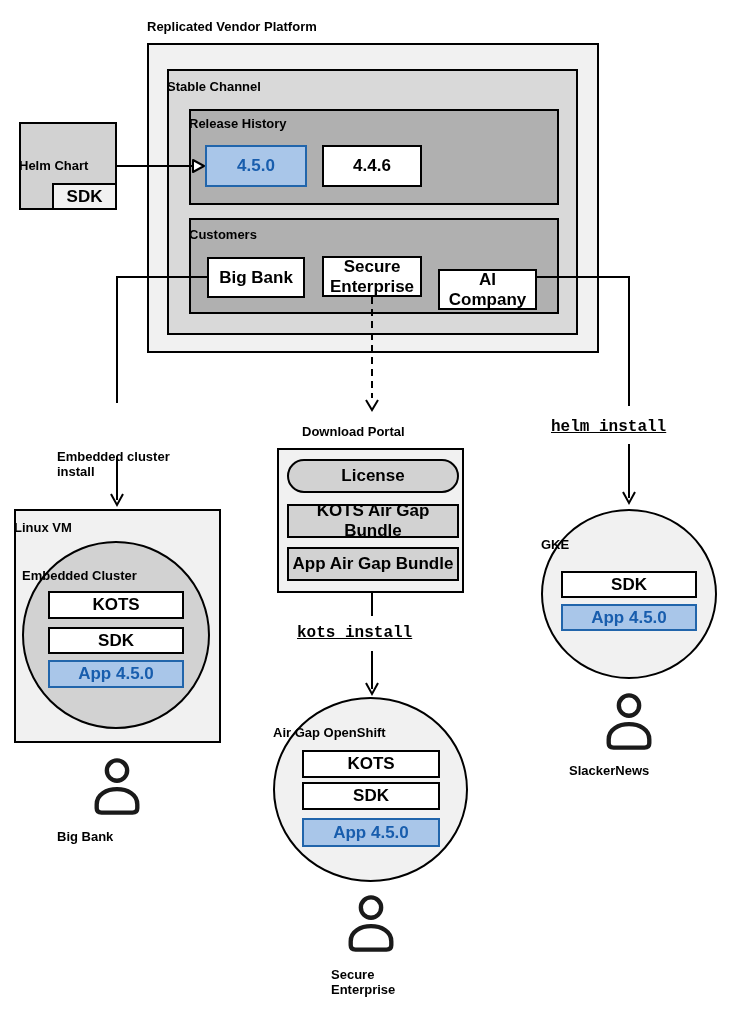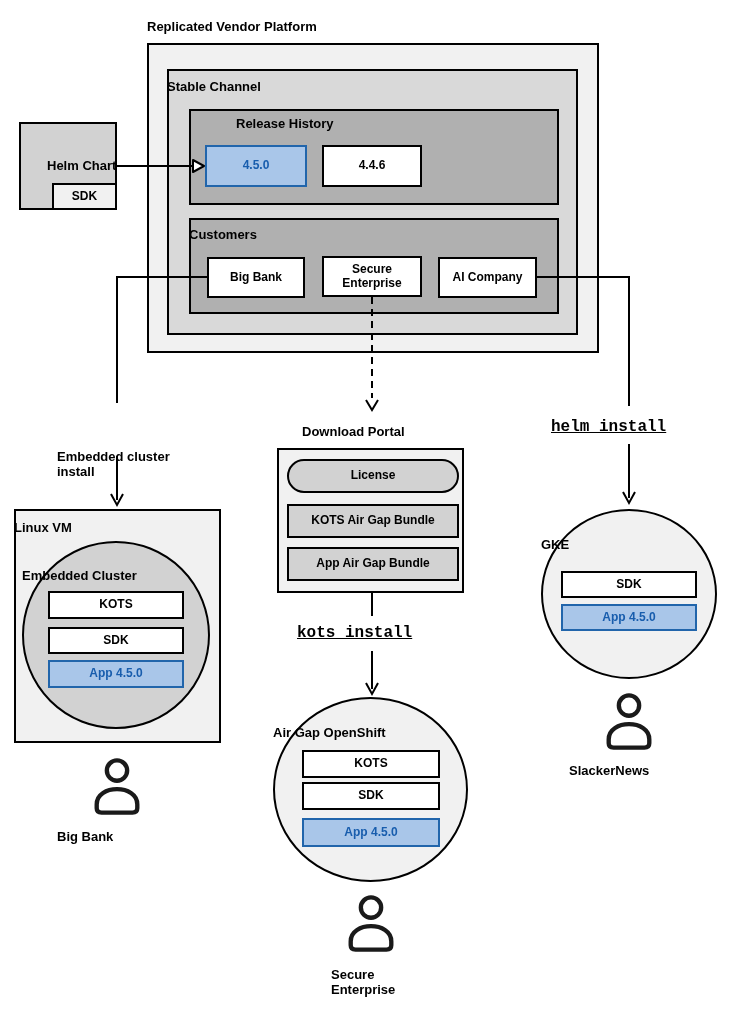"Release History" div.lbl { padding-left: 47px -> none }
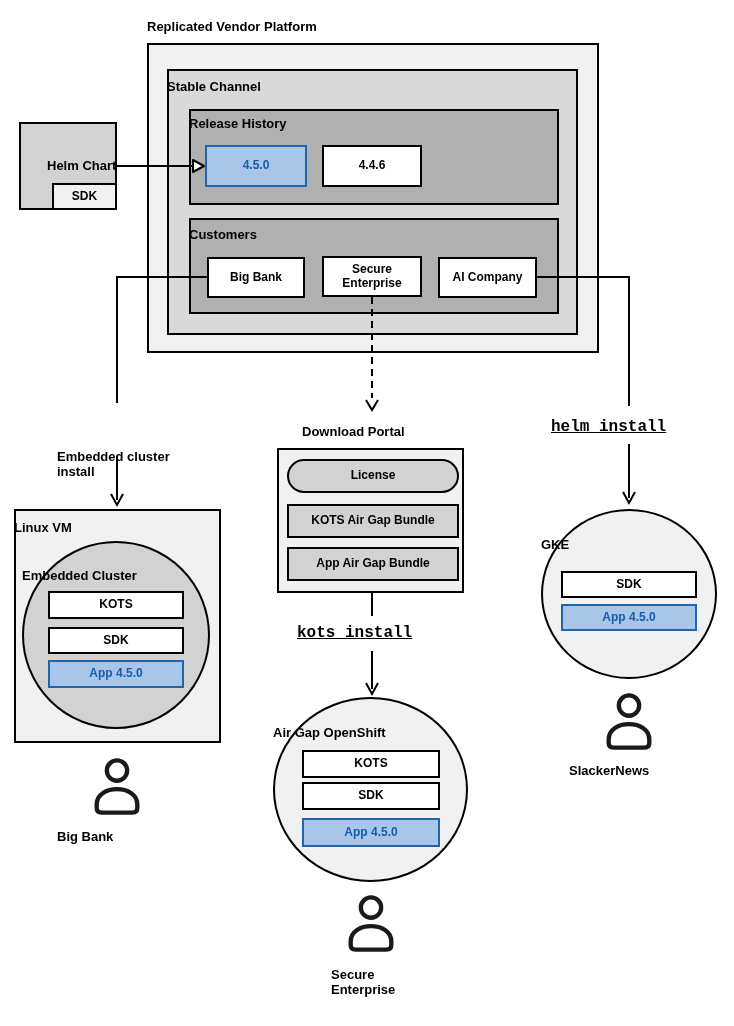"Helm Chart" div.lbl { margin-left: 28px -> none }
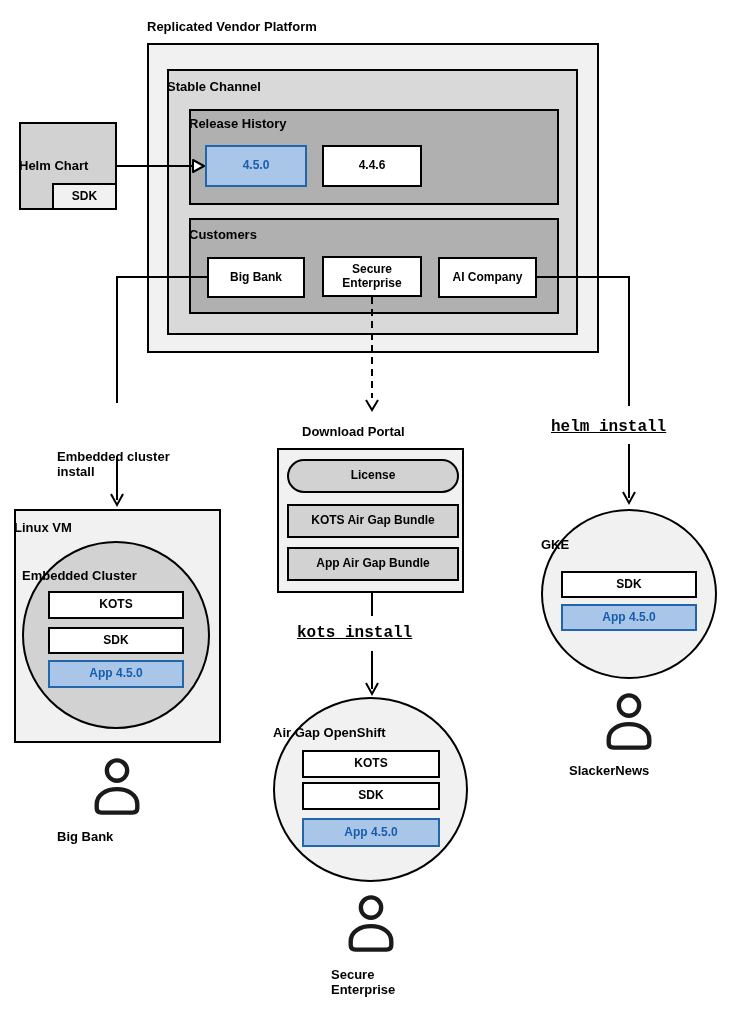"4.5.0" .box { font-size: 12px -> 17px }
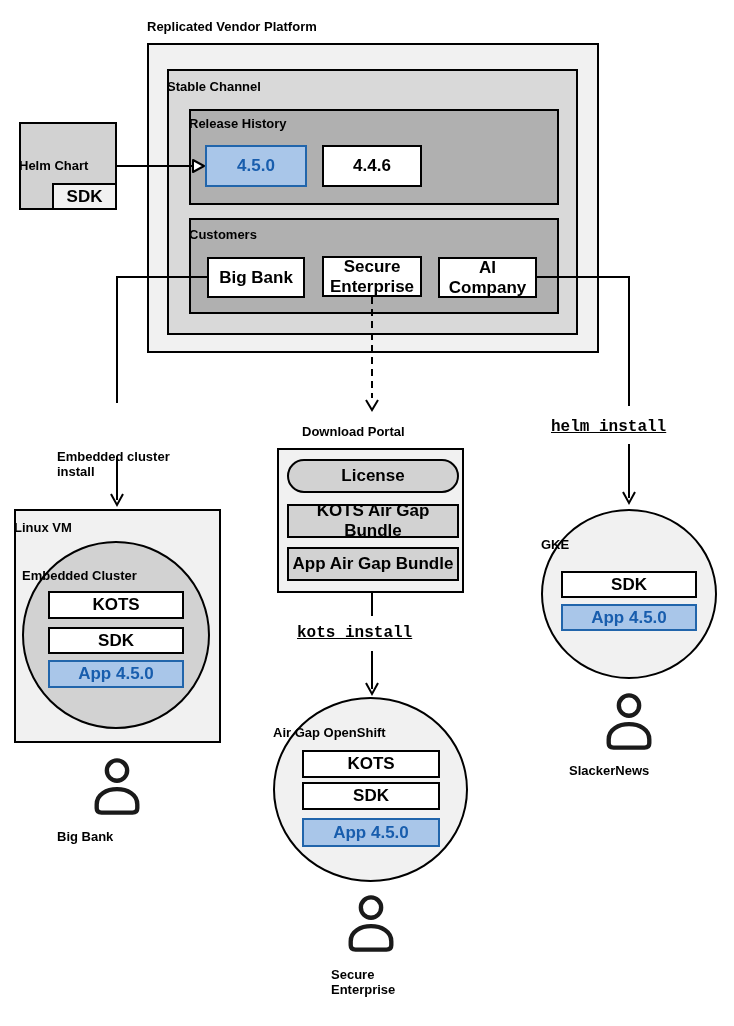"AI Company" div.box { top: 257px -> 269px }
